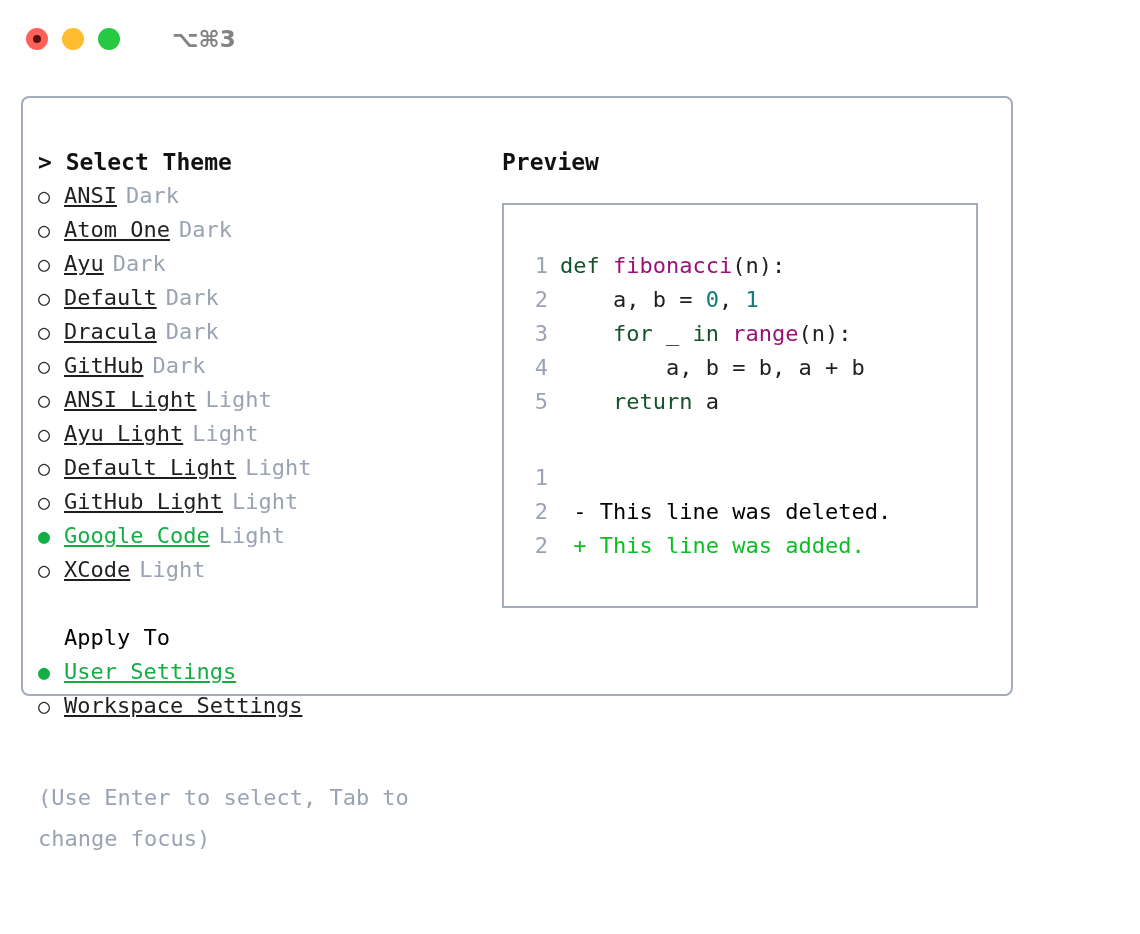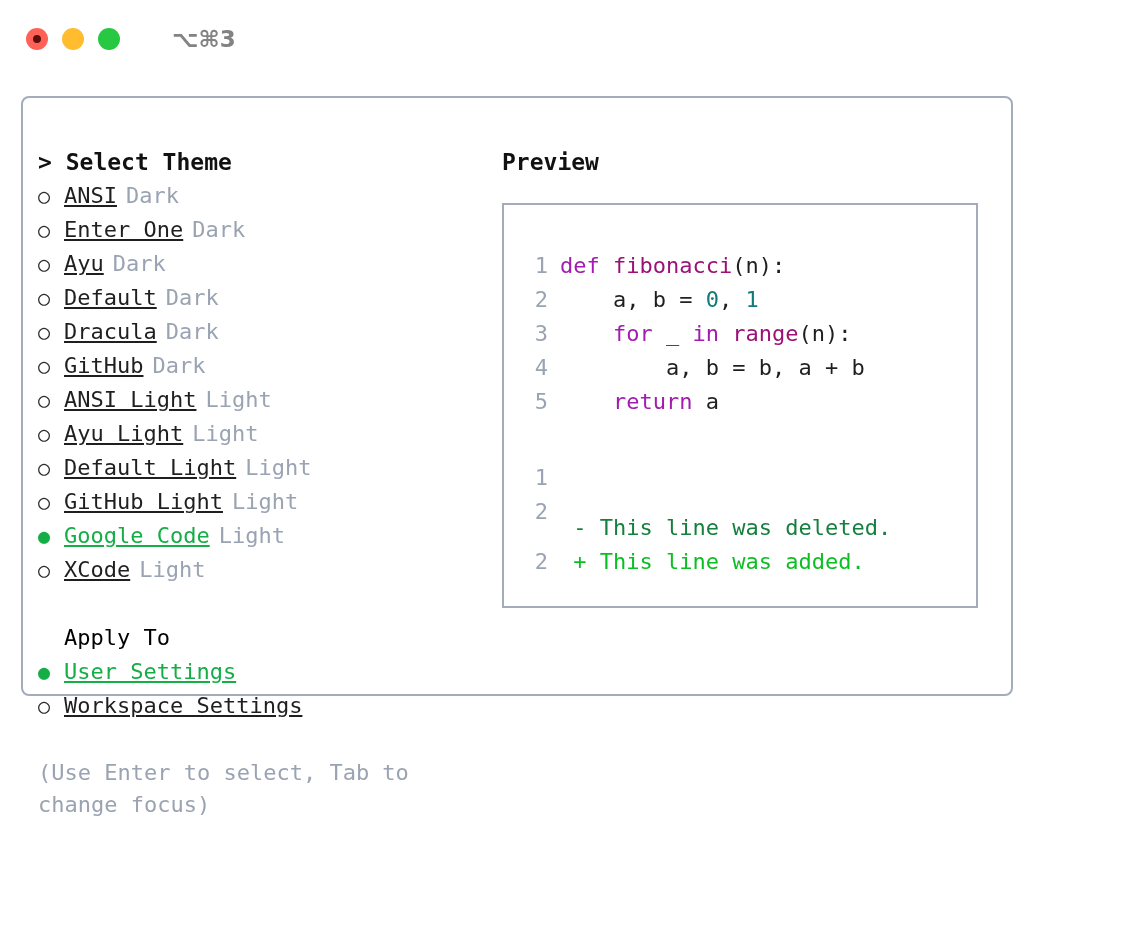"Enter One" span.opt-label { text: Enter -> Atom }
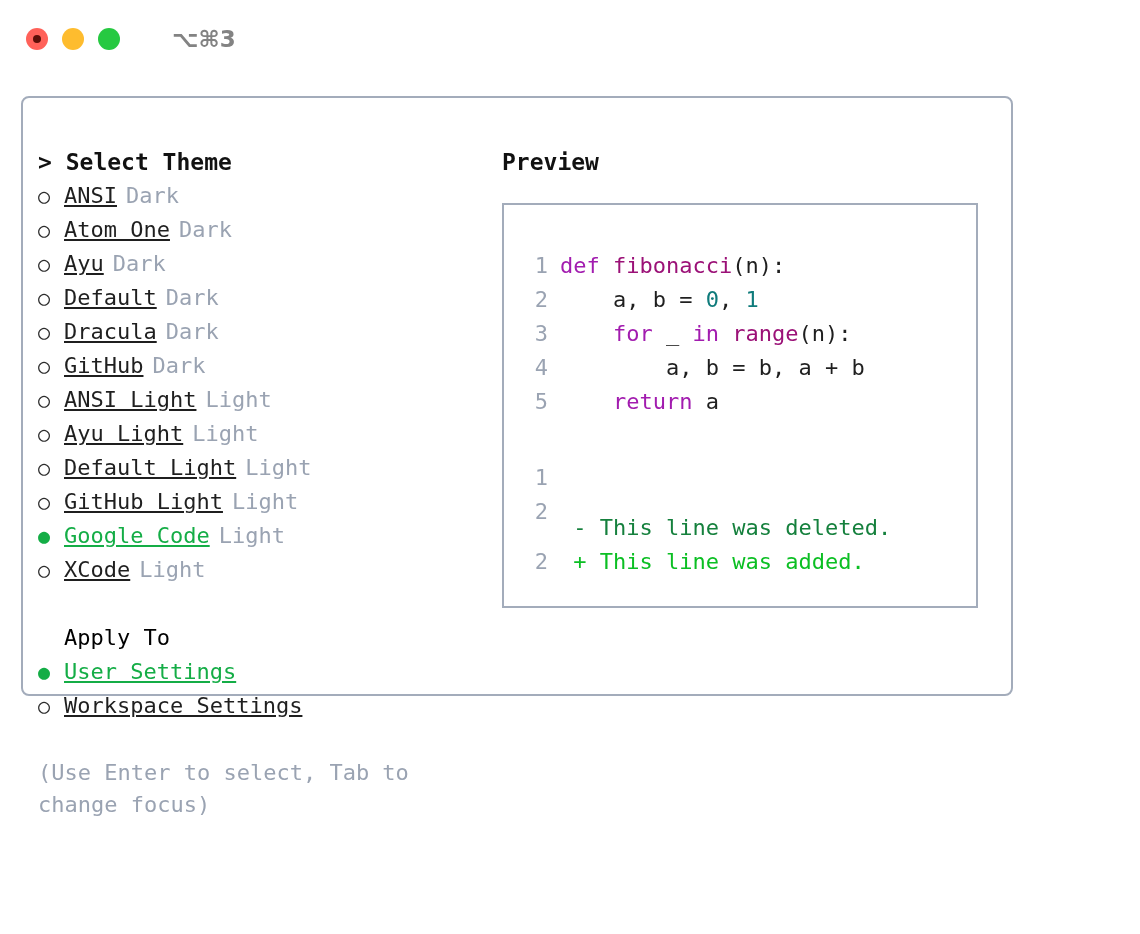"def" .tok-kw { color: #a21caf -> #14532d }
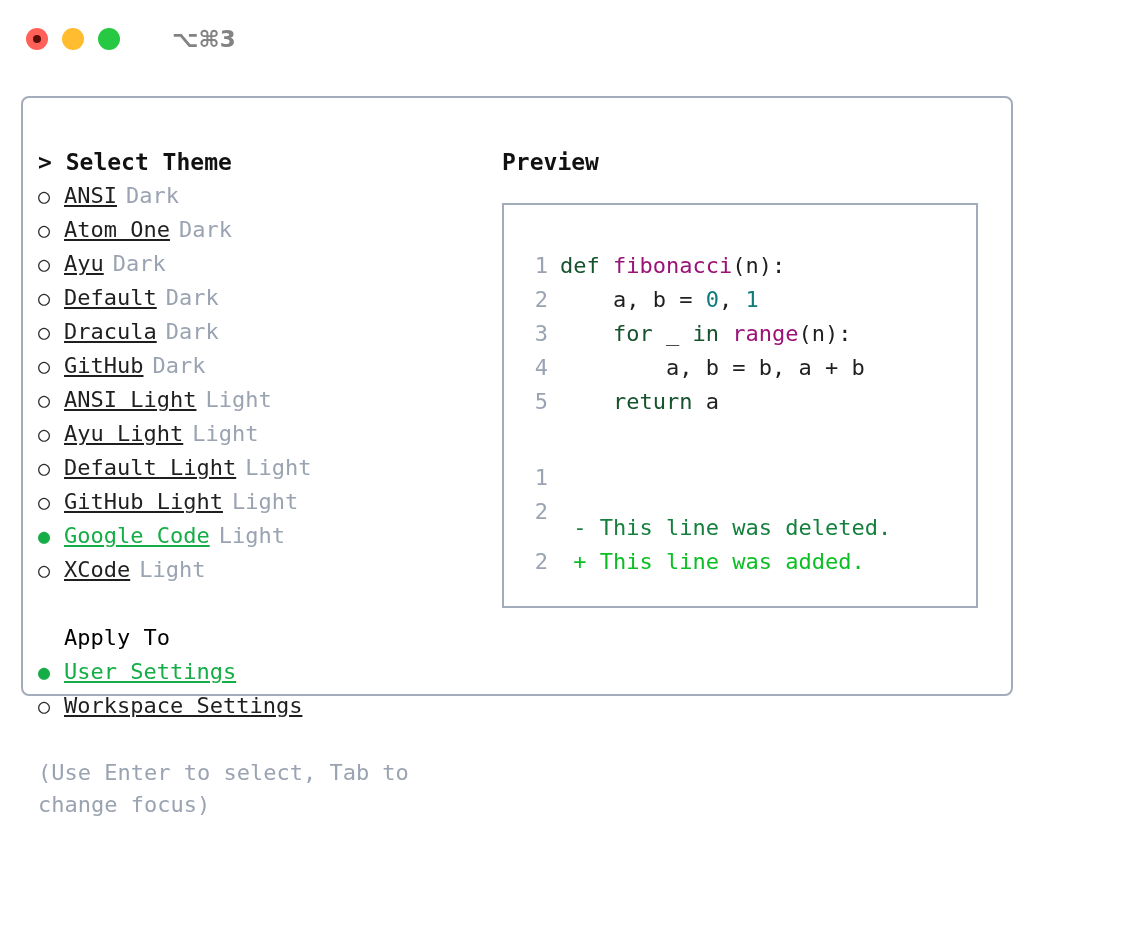"- This line was deleted." .diff-del { color: #15803d -> #000000; margin-top: 16px -> none }
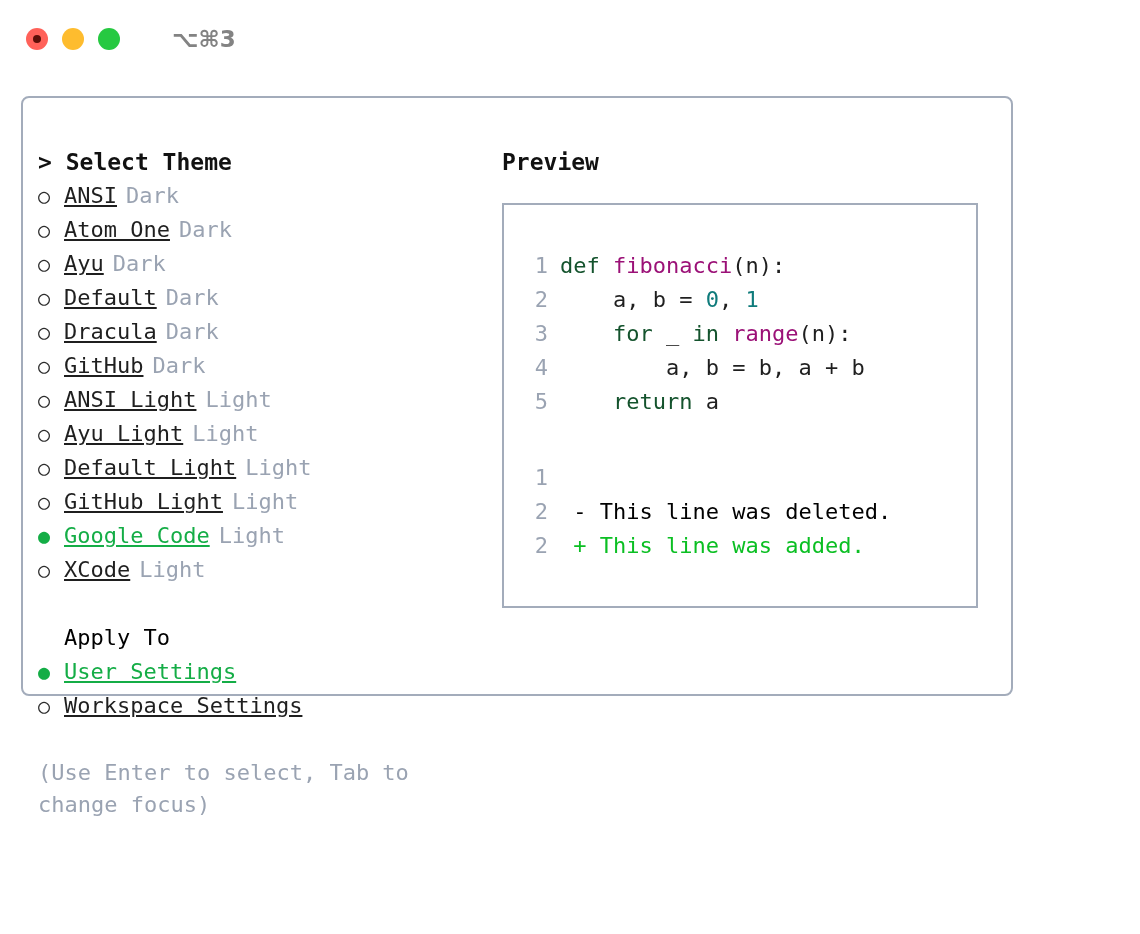"(Use Enter to select, Tab" .hint { line-height: 32px -> 41px; margin-top: 34px -> 54px }
